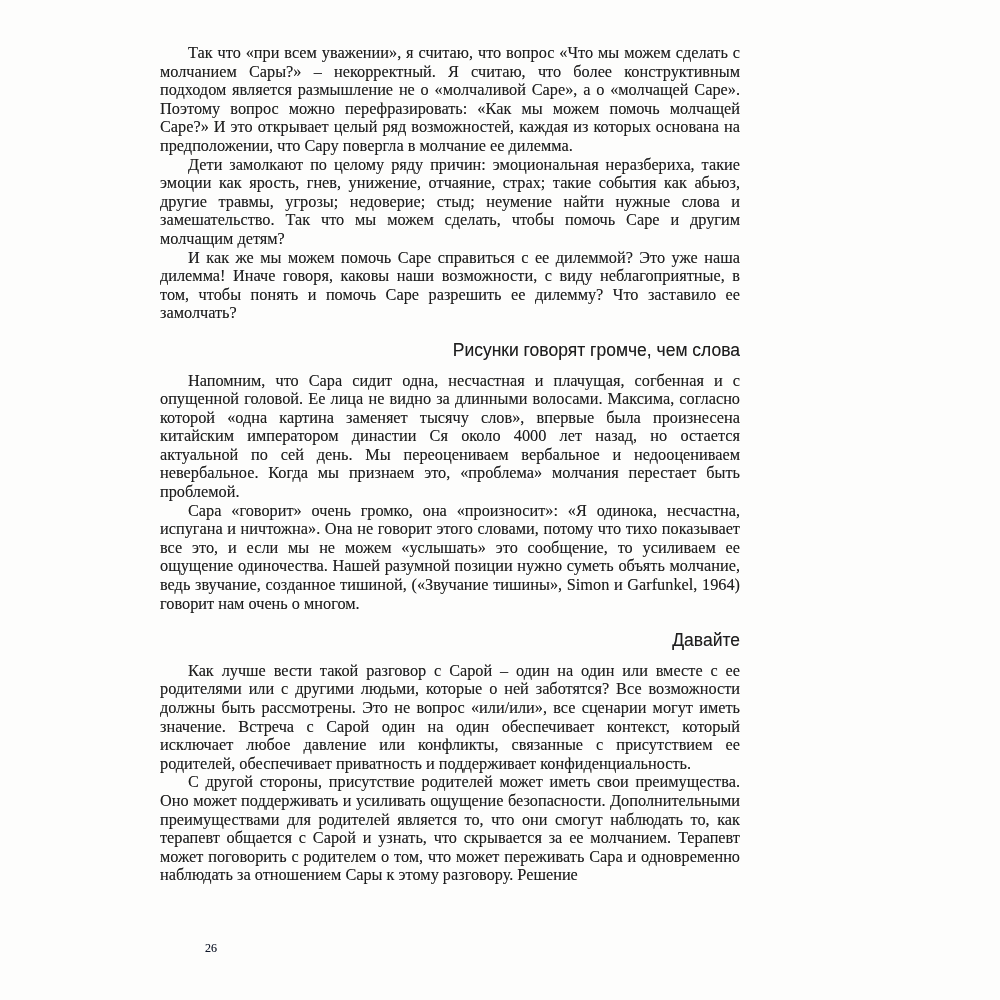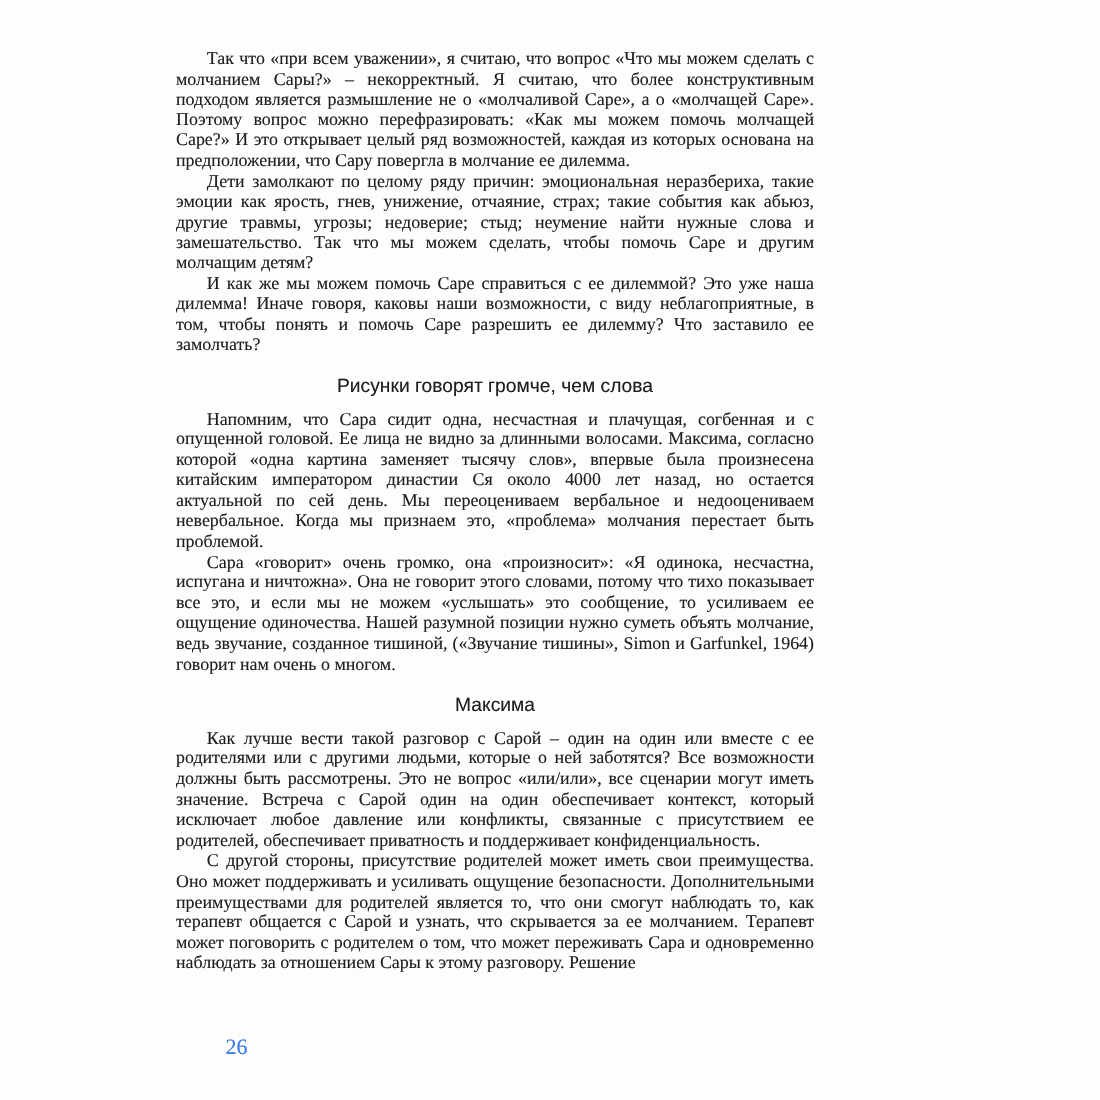"Рисунки говорят громче, чем слова" .heading { text-align: center -> right }
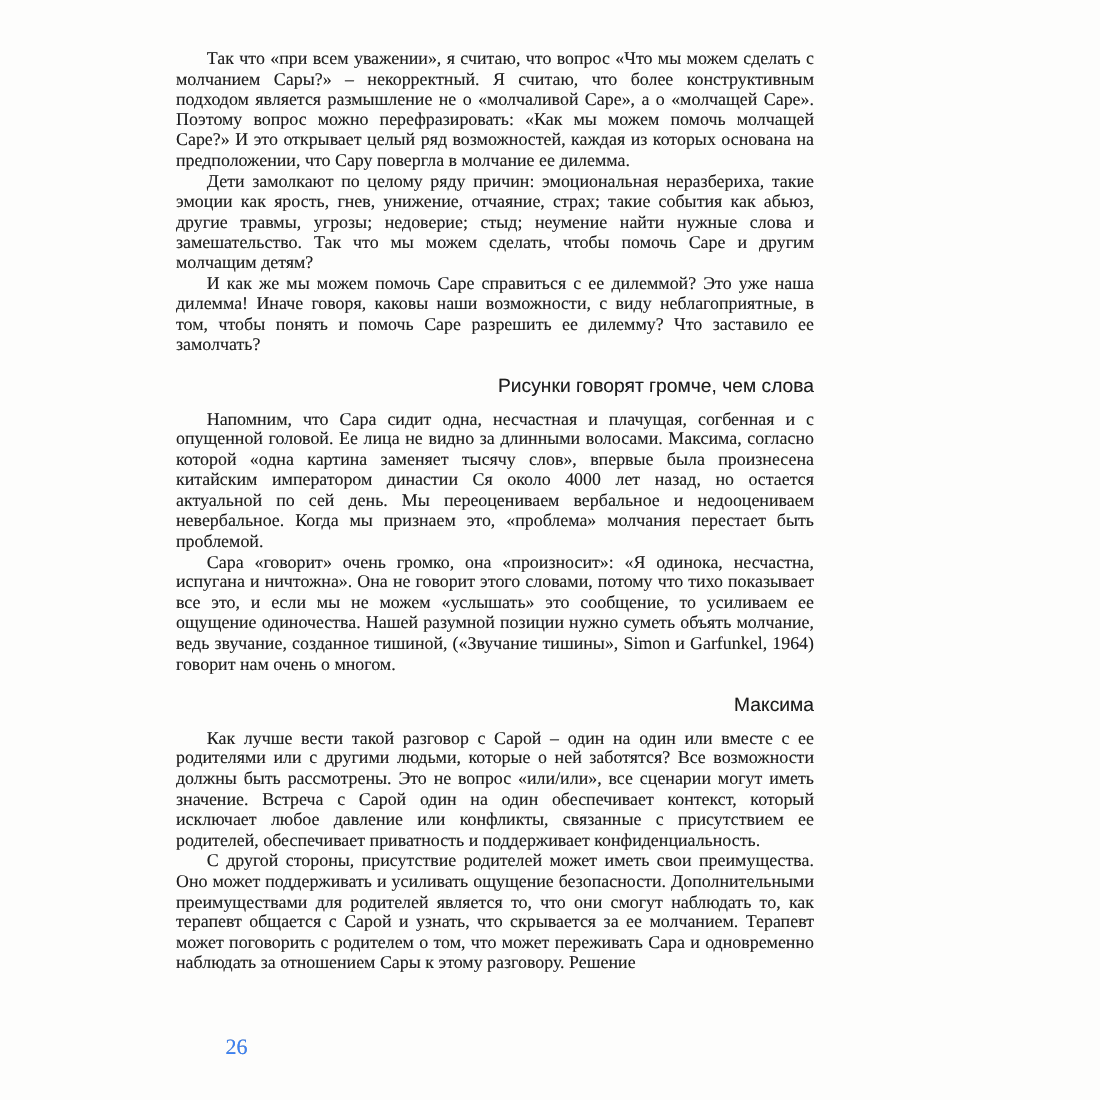"Максима" h2.heading { text: Максима -> Давайте }
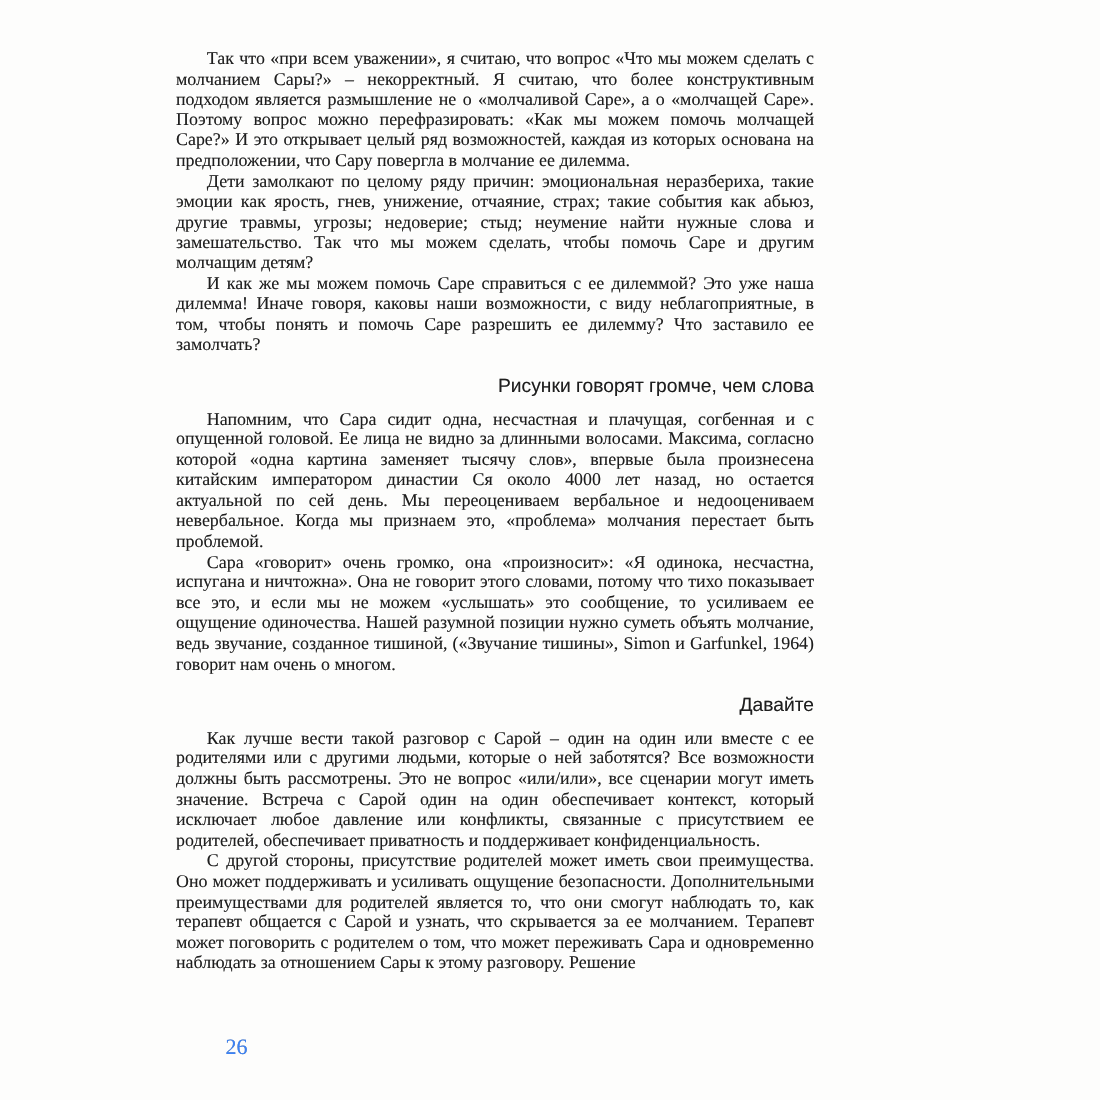"26" .folio { color: #3b82f6 -> #0f172a; font-size: 20px -> 12px }
